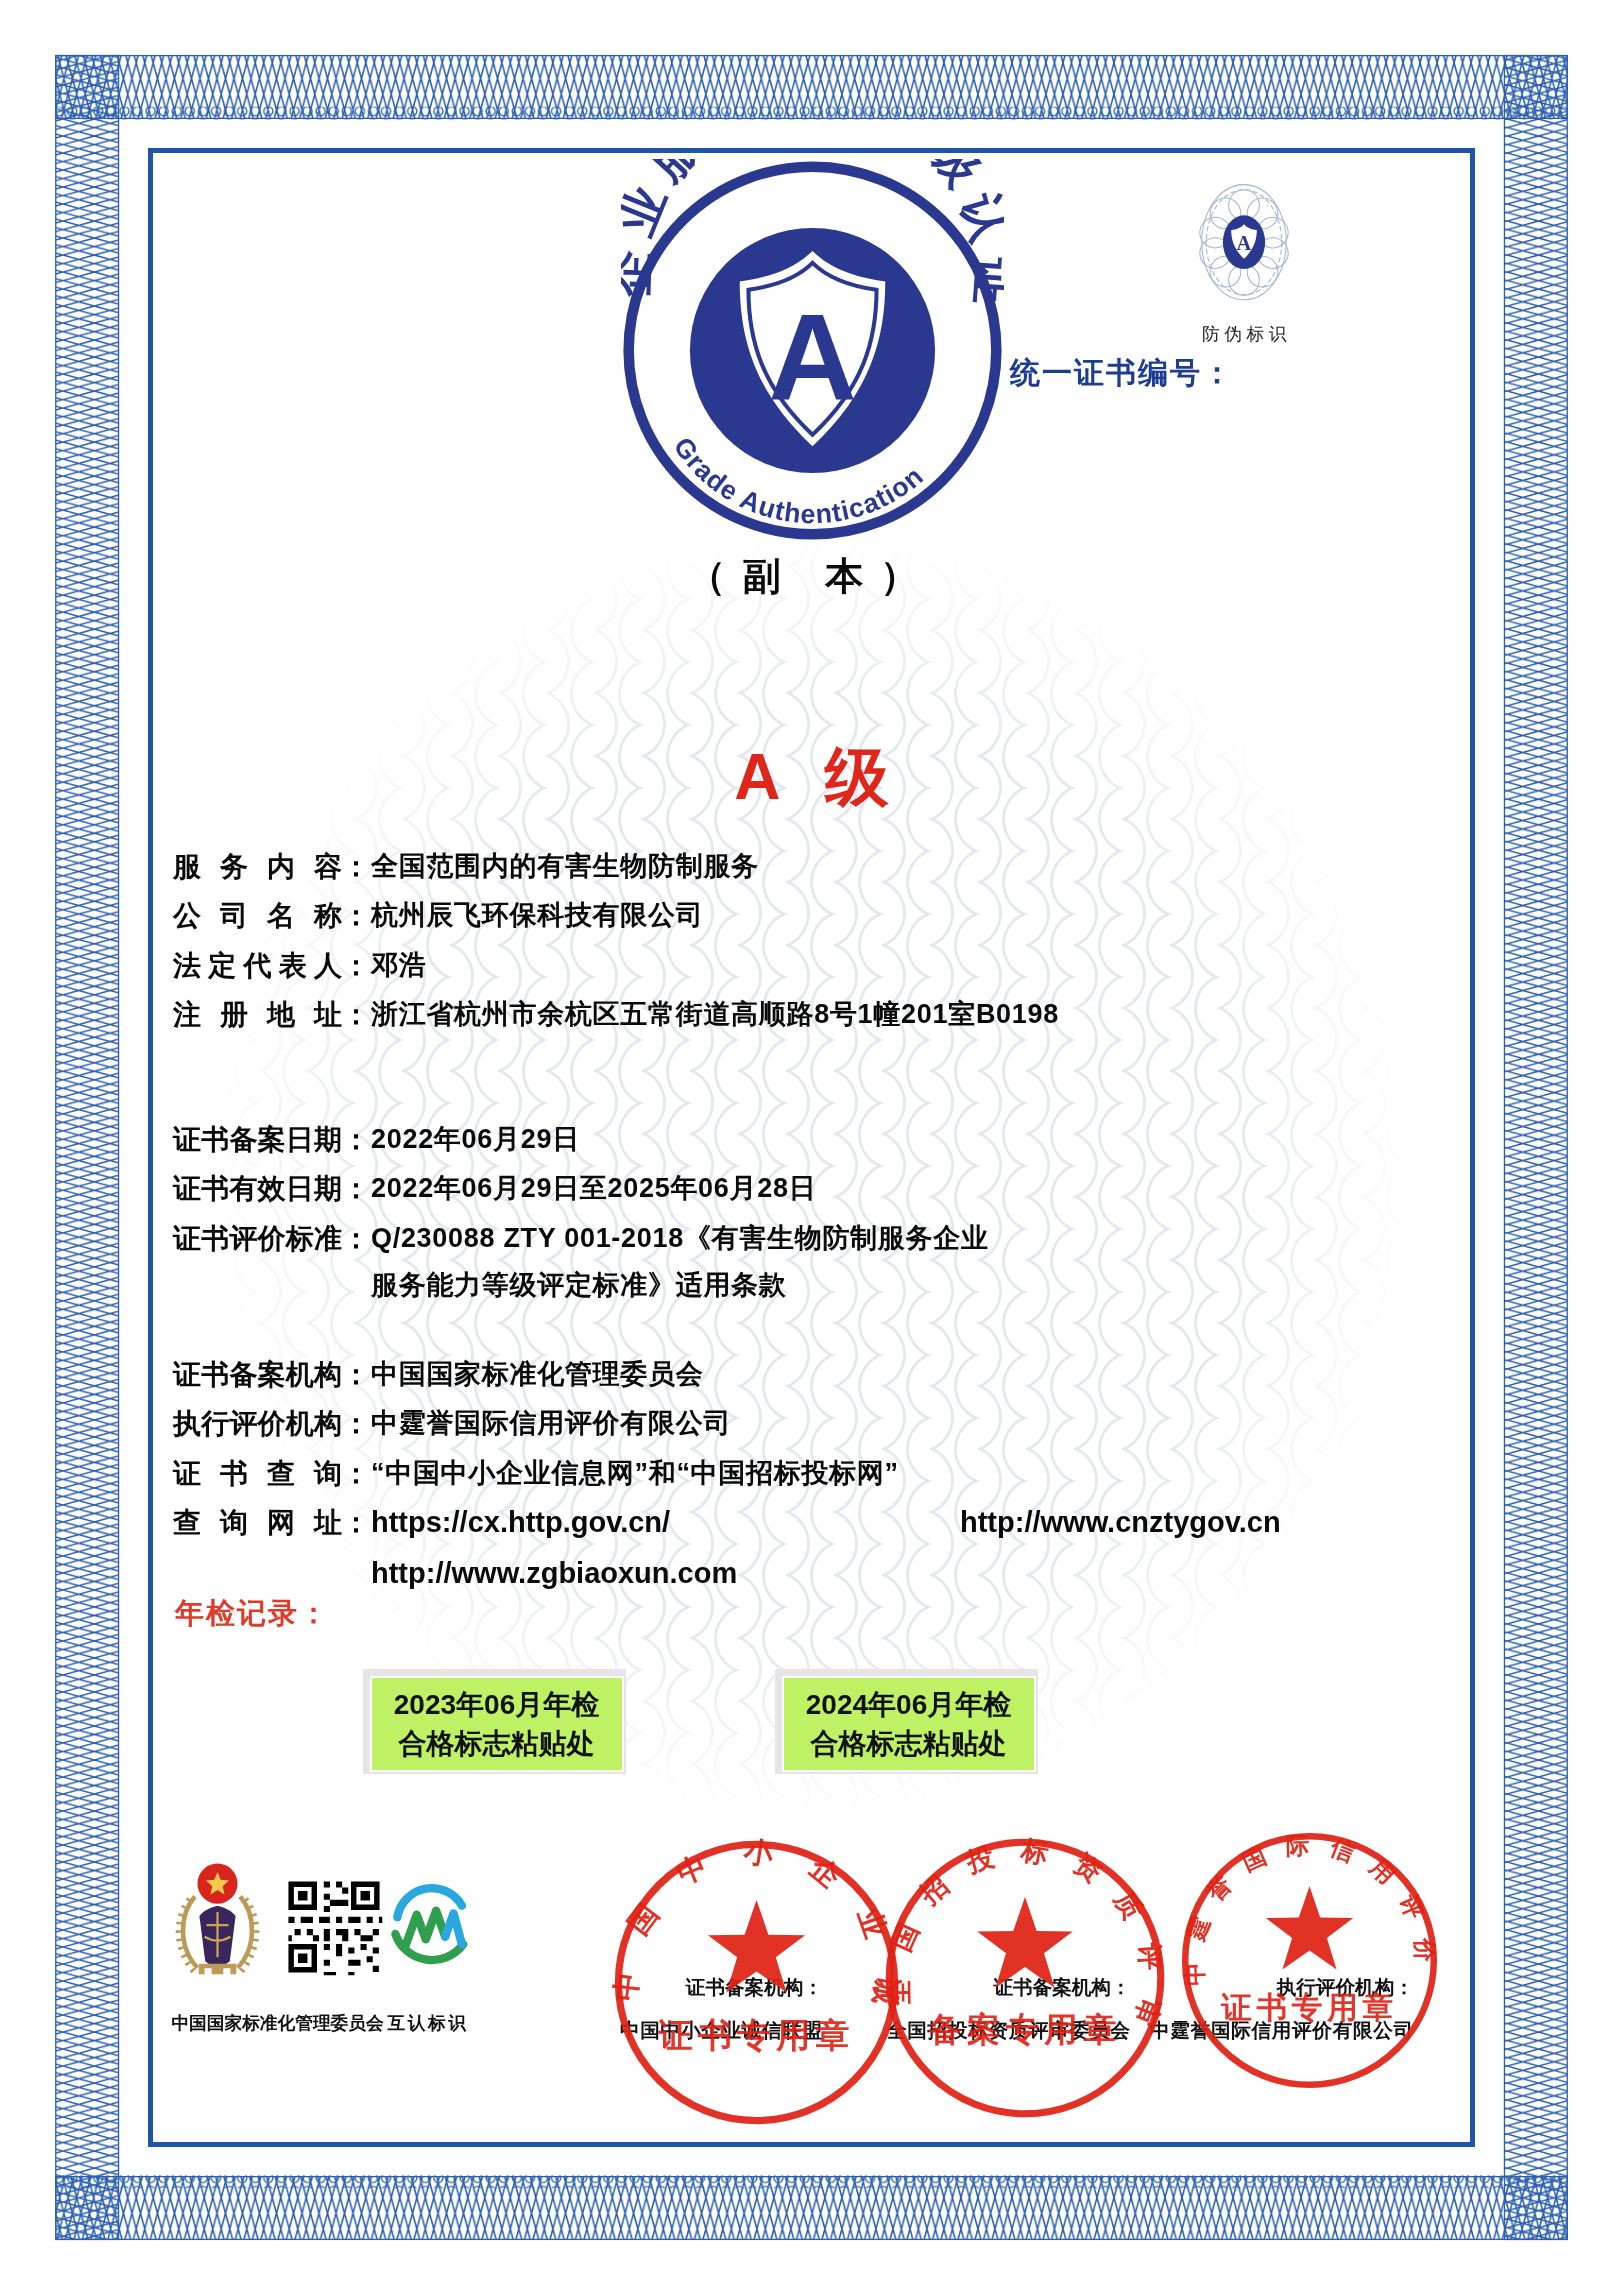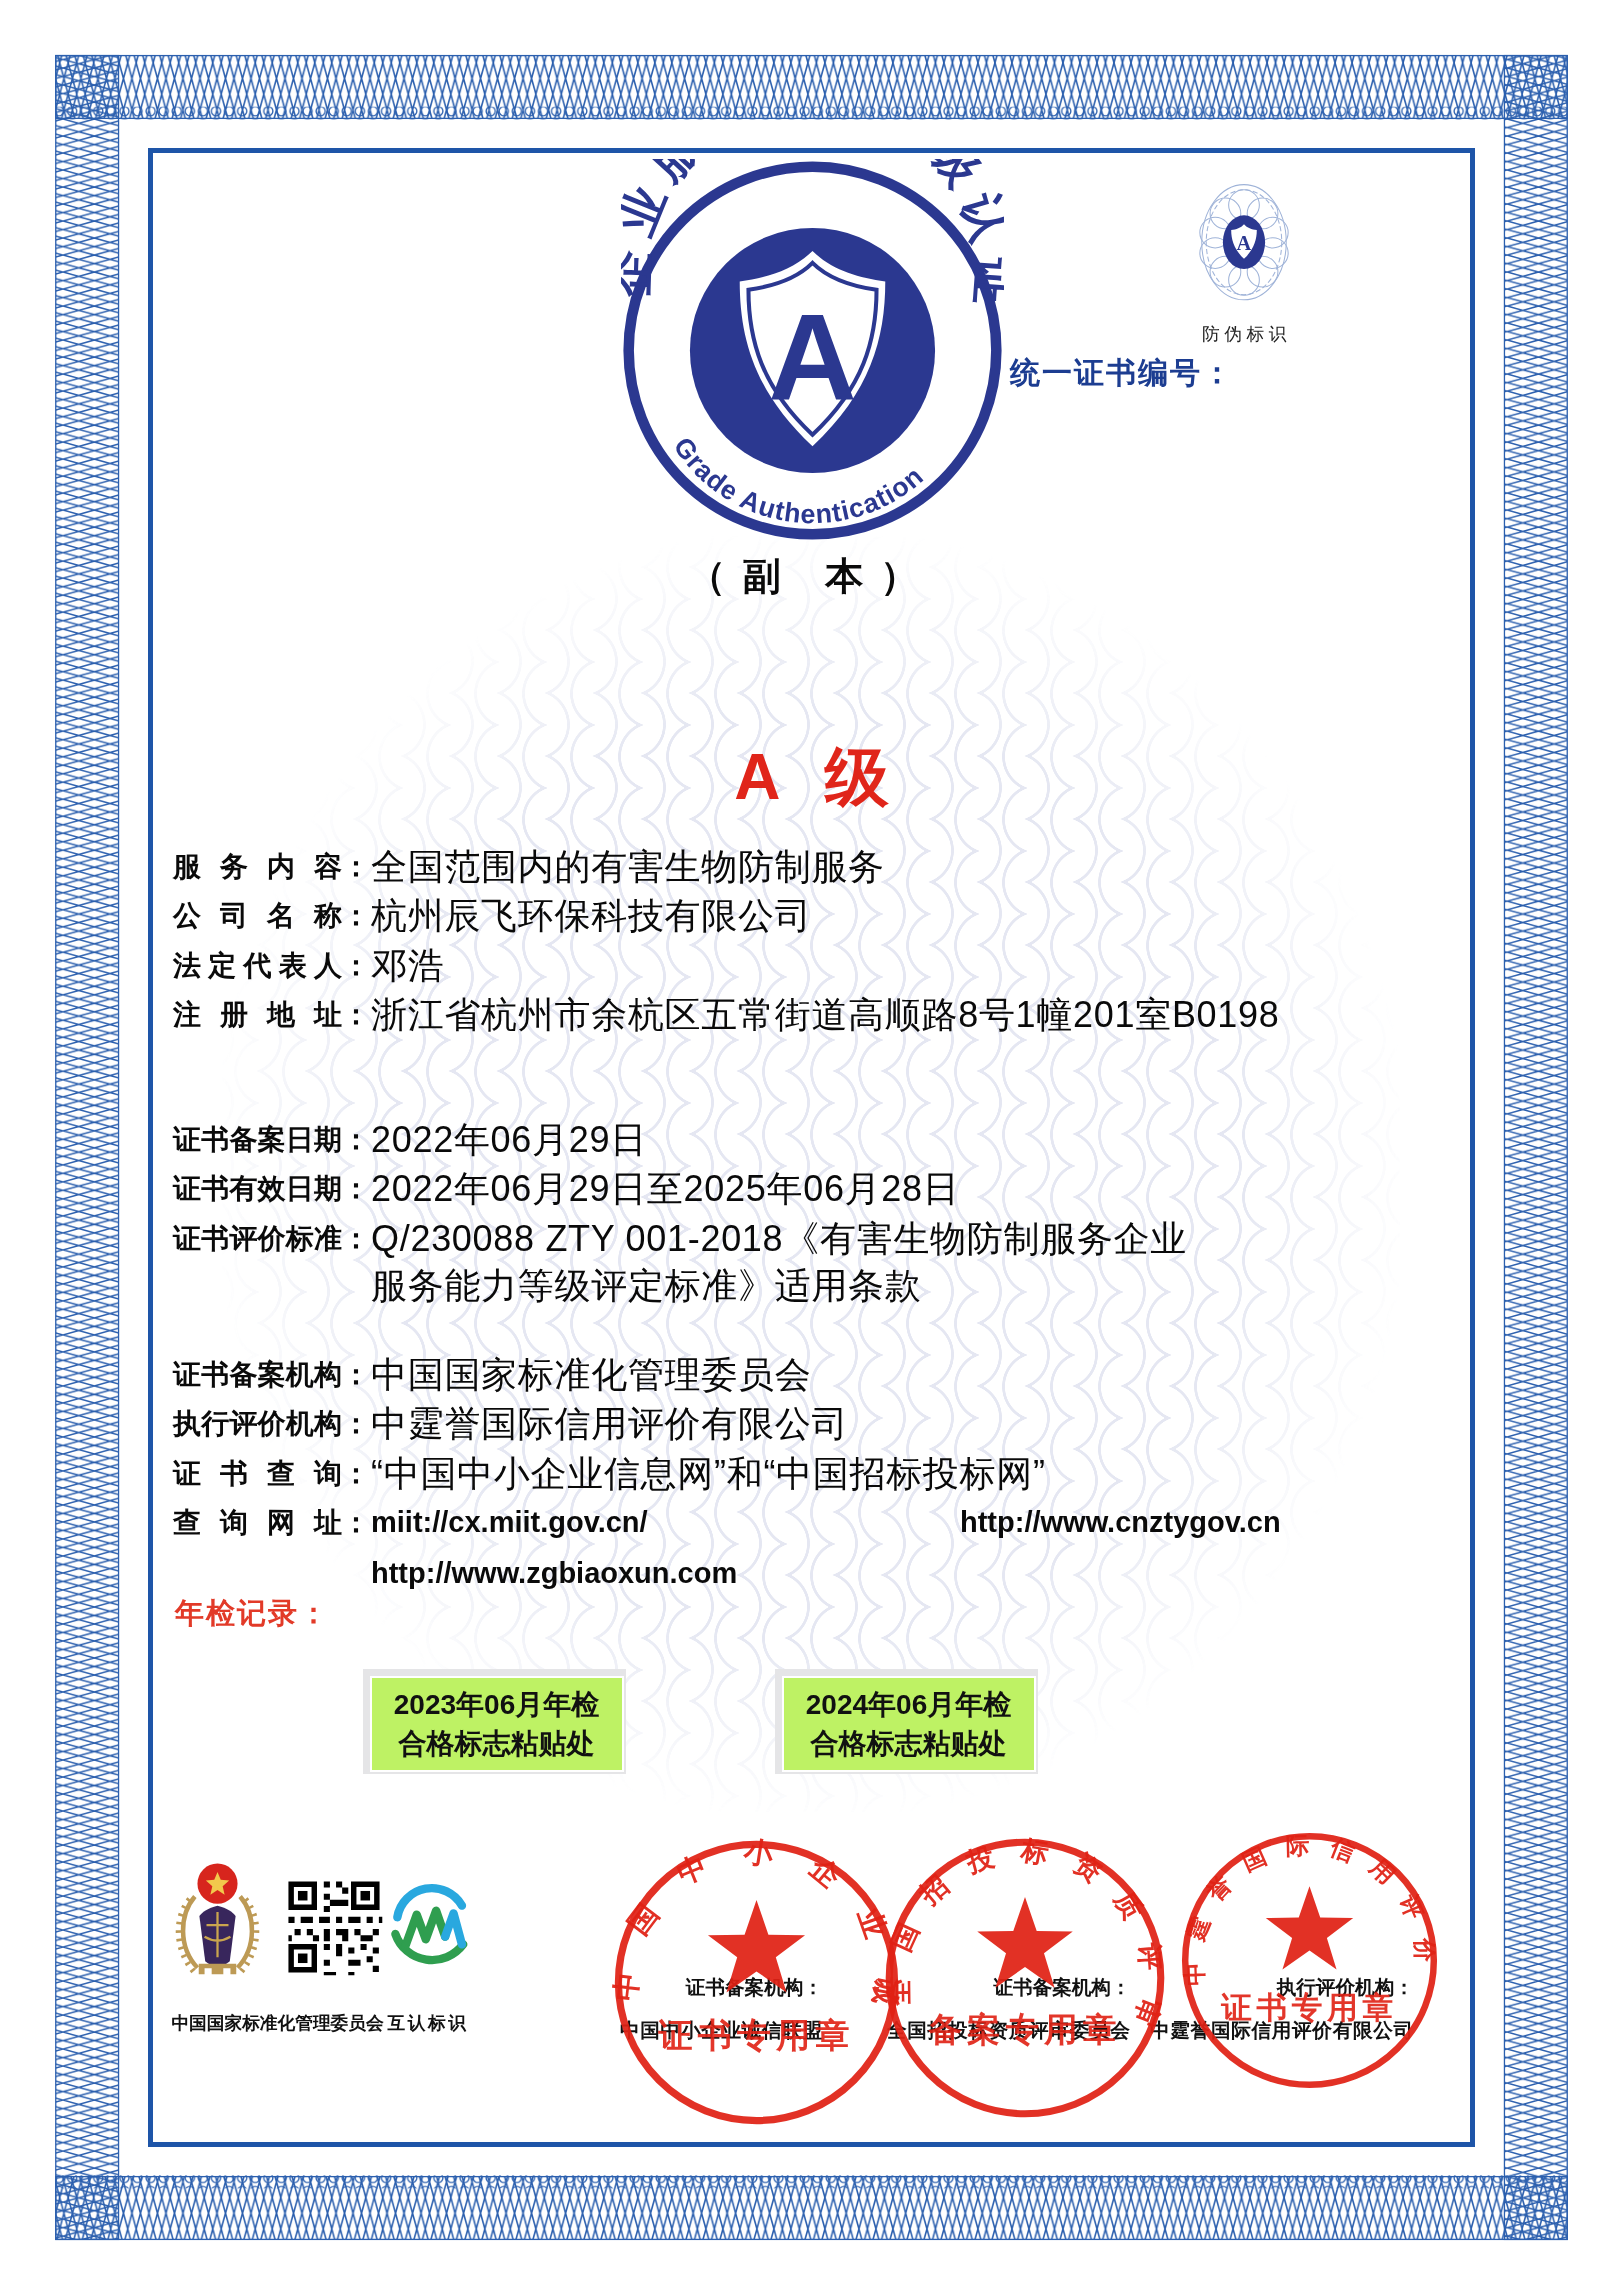"全国范围内的有害生物防制服务" .fvalue { font-size: 36px -> 27px; font-weight: 400 -> 700 }
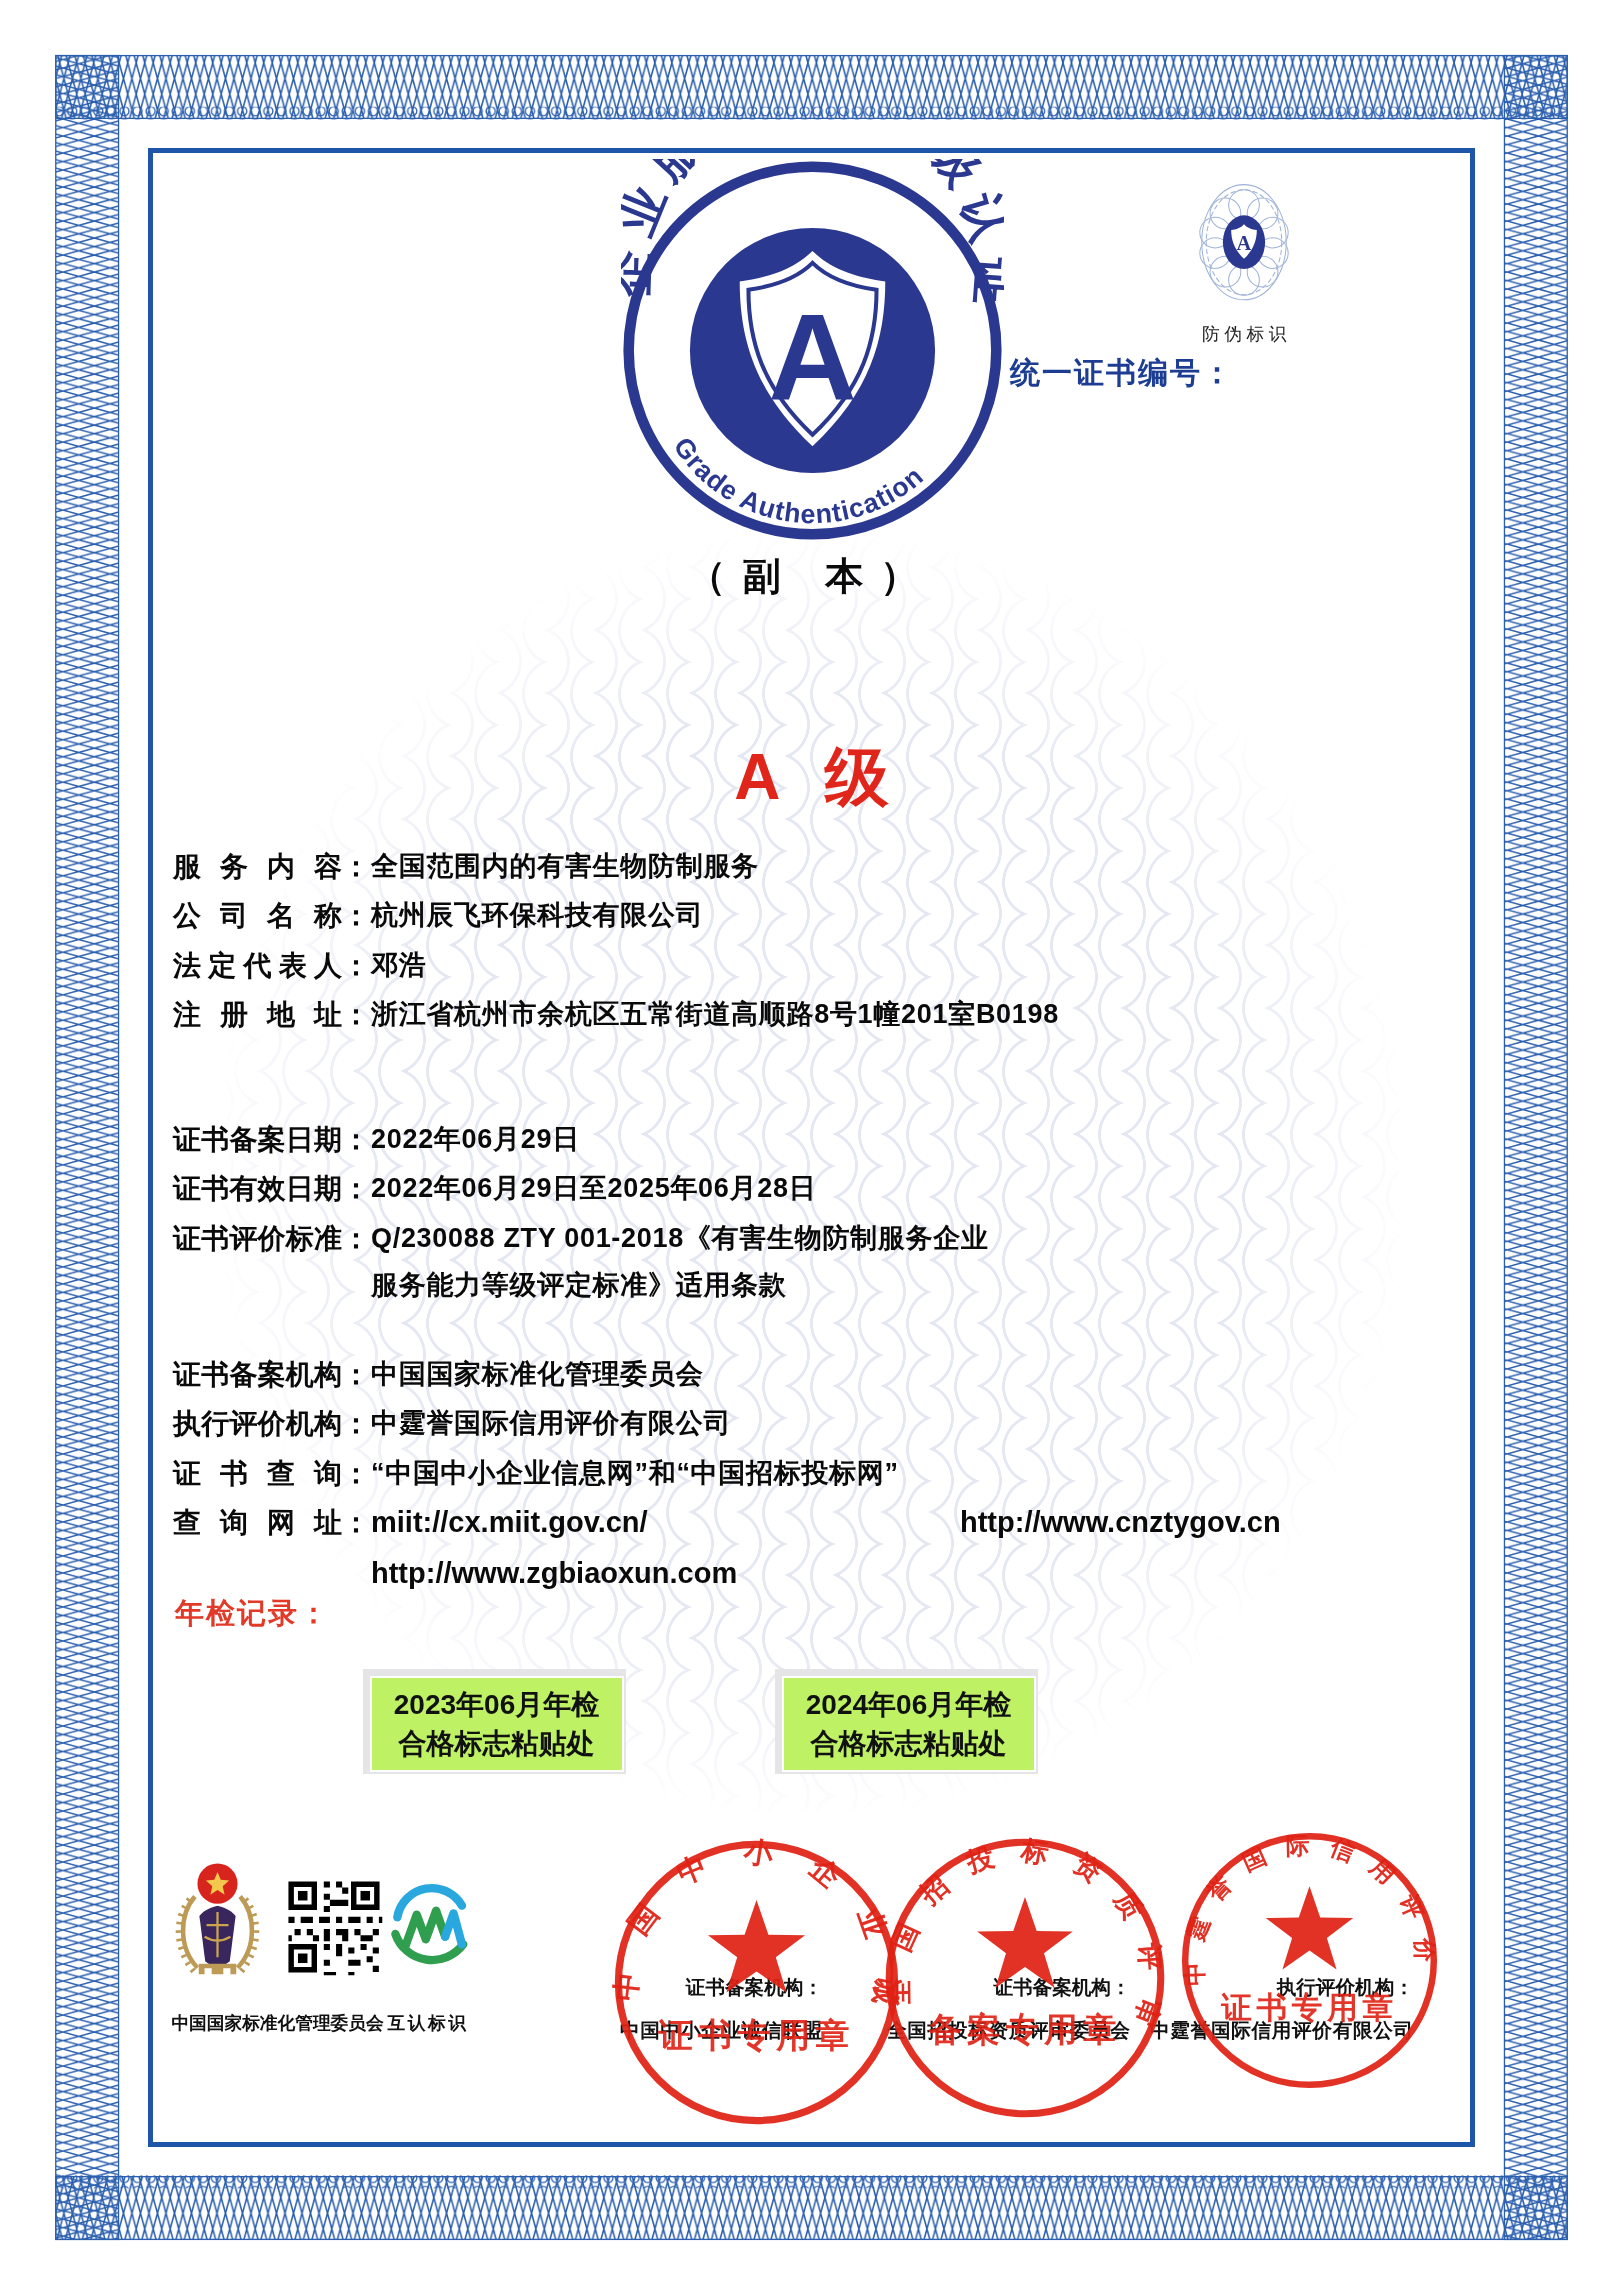"miit://cx.miit.gov.cn/" span { text: miit://cx.miit.gov.cn/ -> https://cx.http.gov.cn/ }
